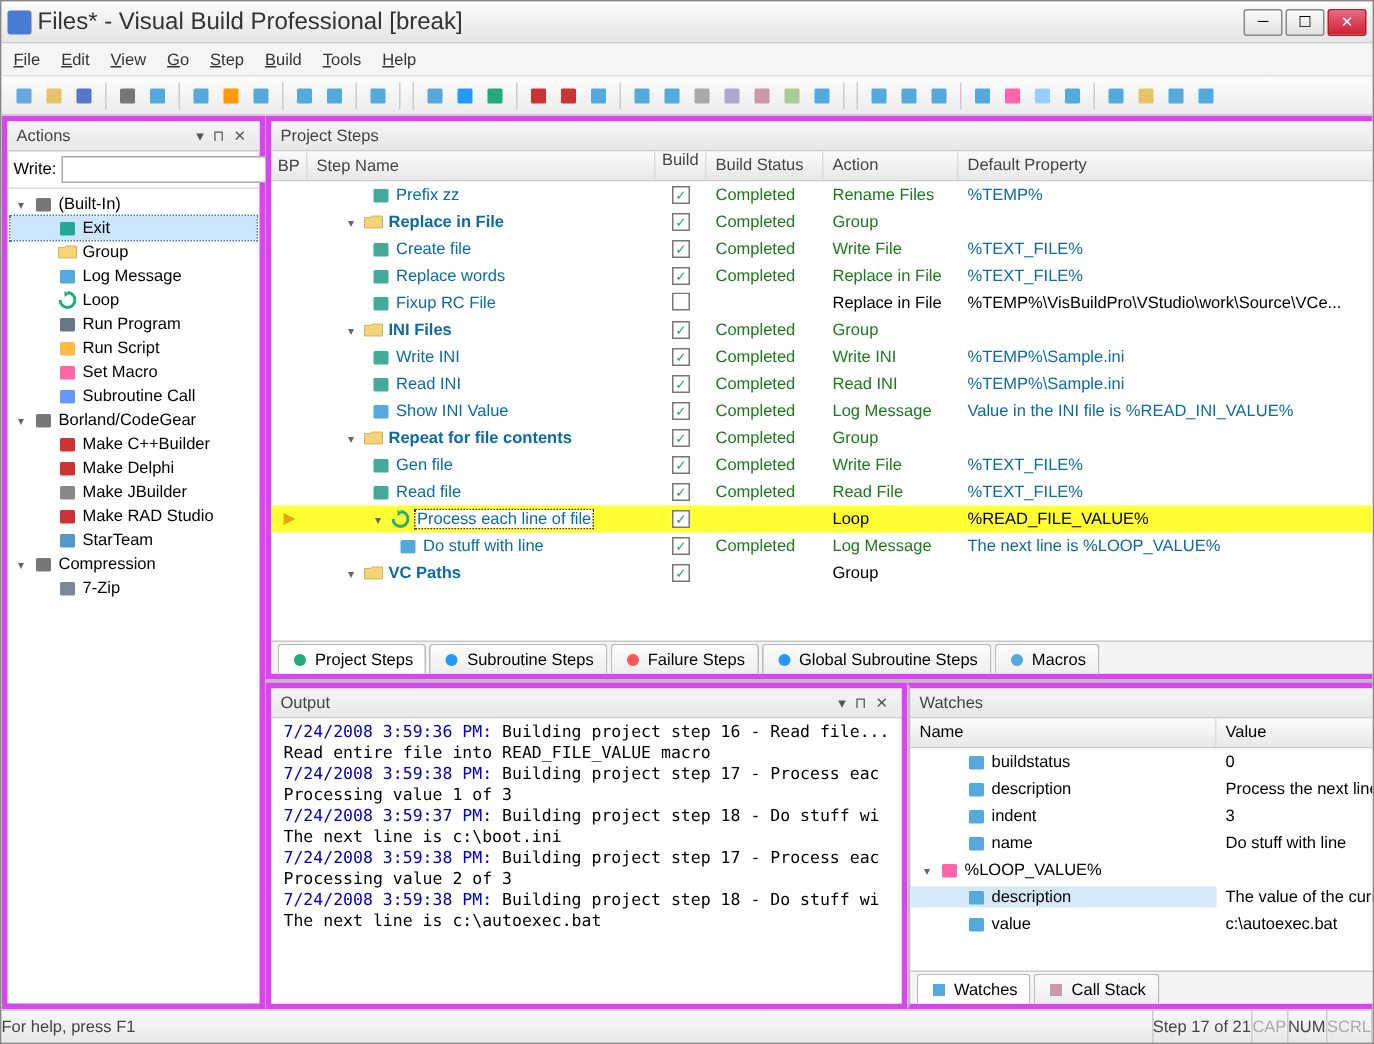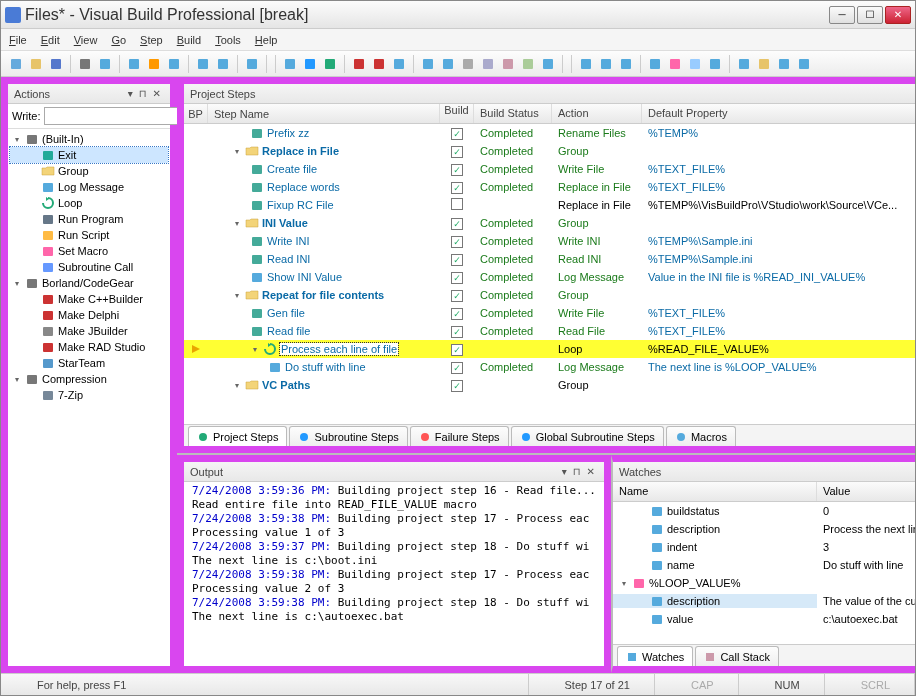"Actions" .panel { border: 7px solid #d946ef -> 4px solid #d946ef }
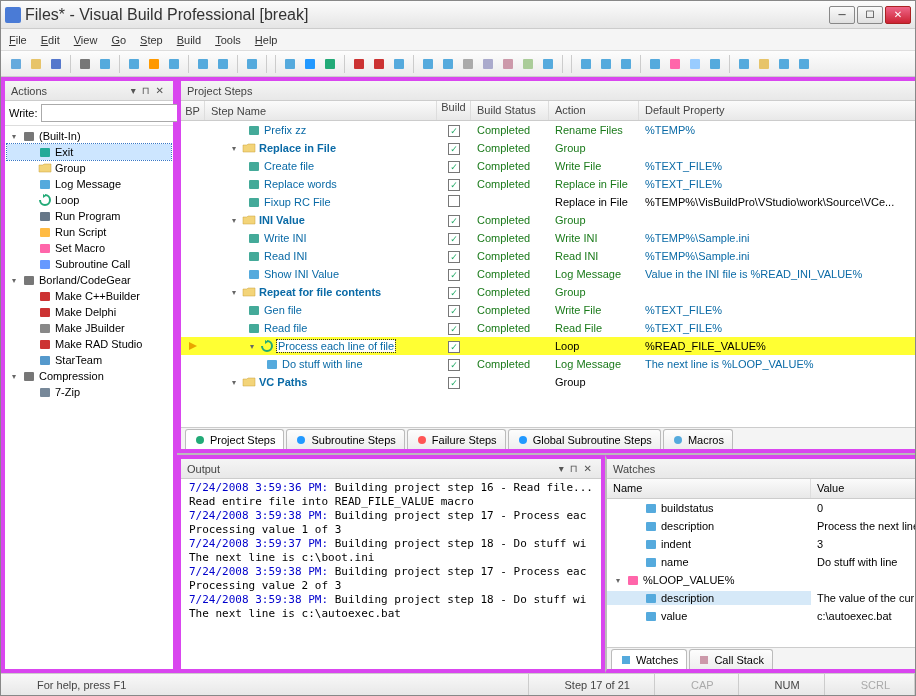"INI Value" span.step-name { text: Value -> Files }
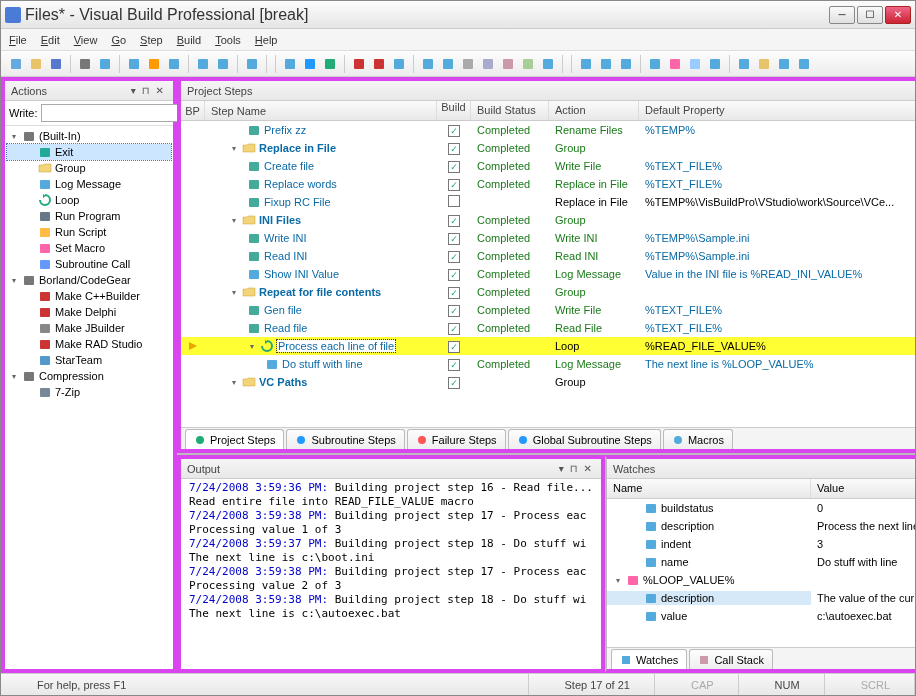"For help, press F1" .statusbar .sb-cell { margin-left: 12px -> none; padding: 0 24px -> 0 0 }
